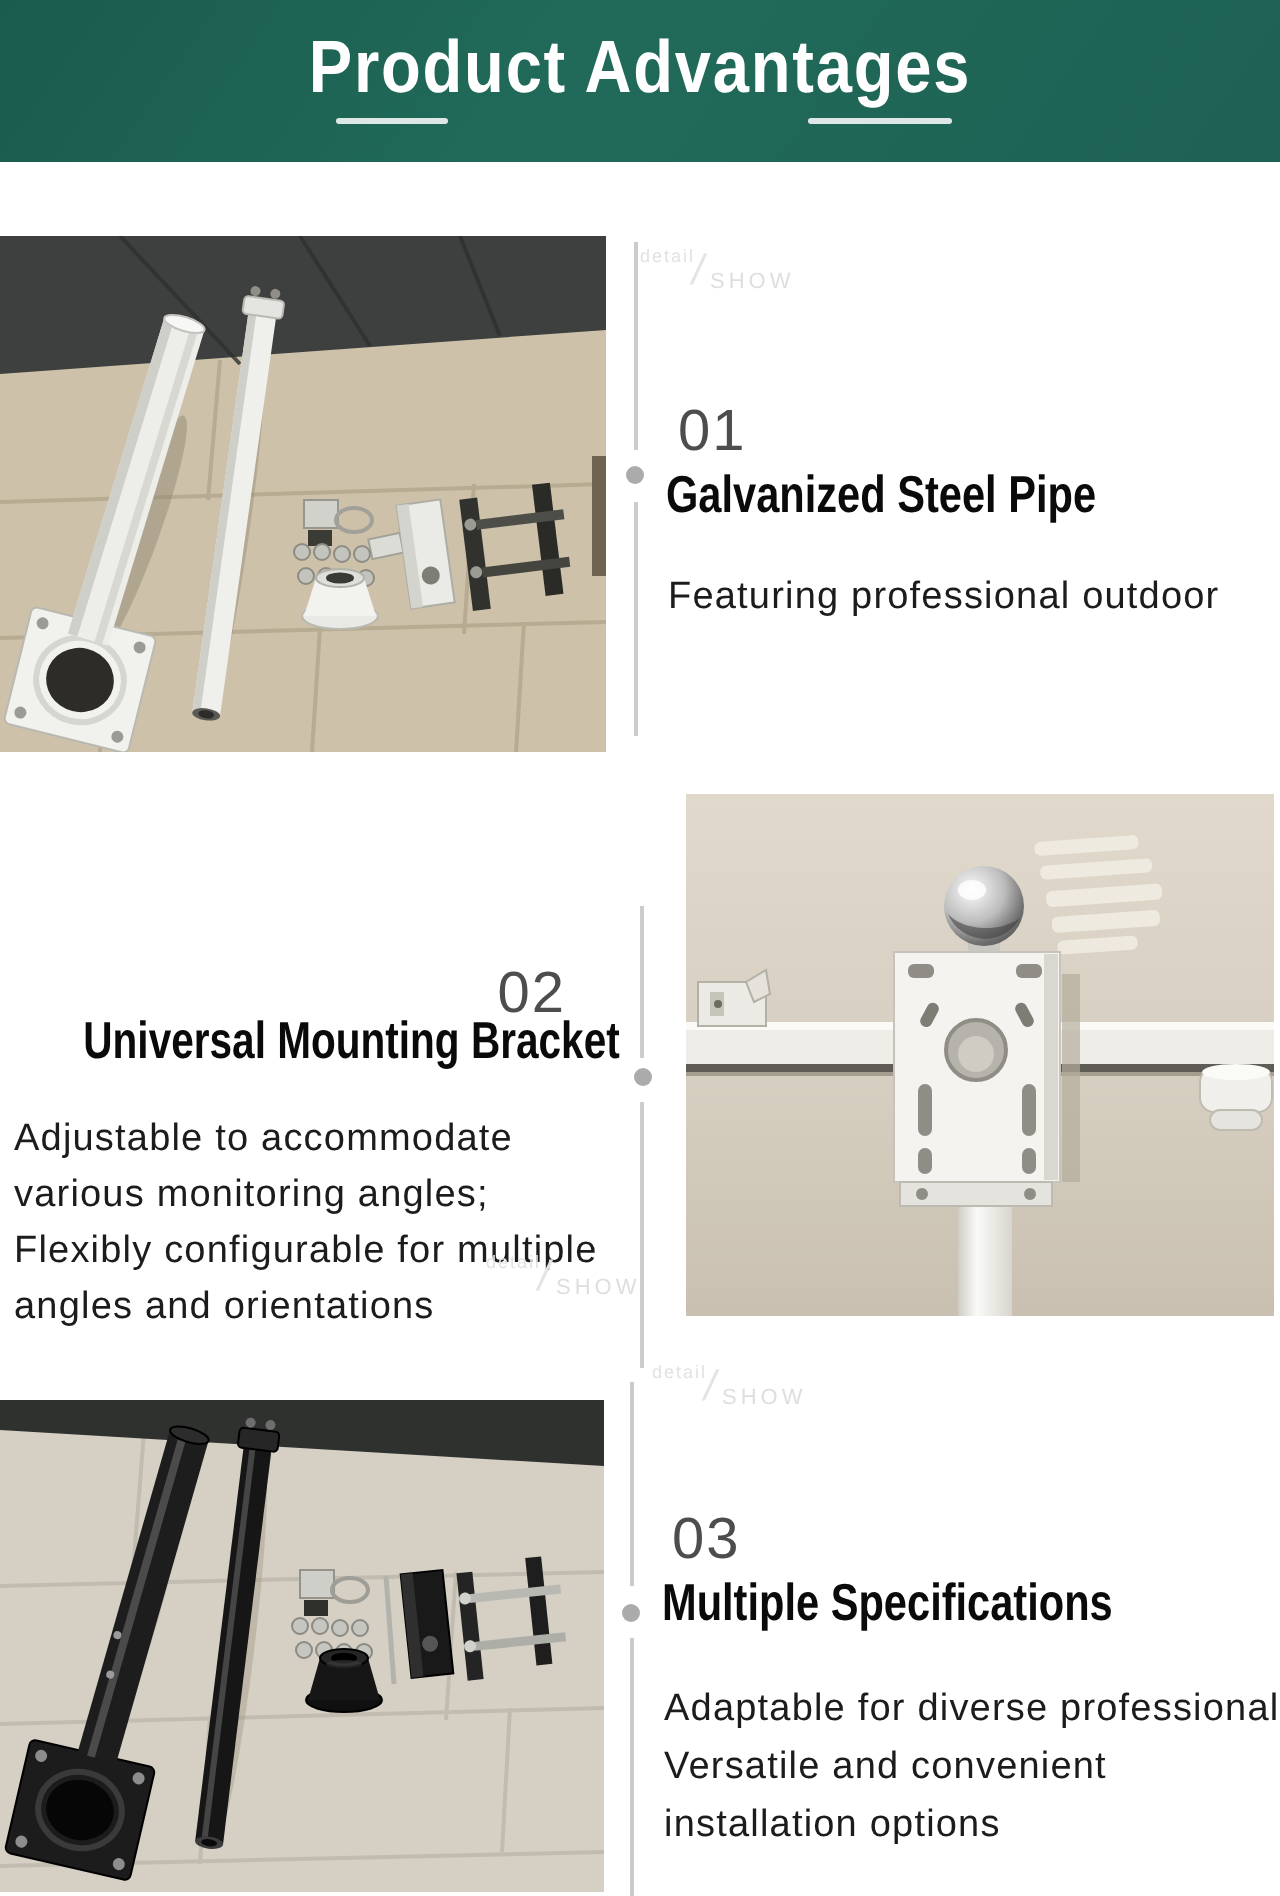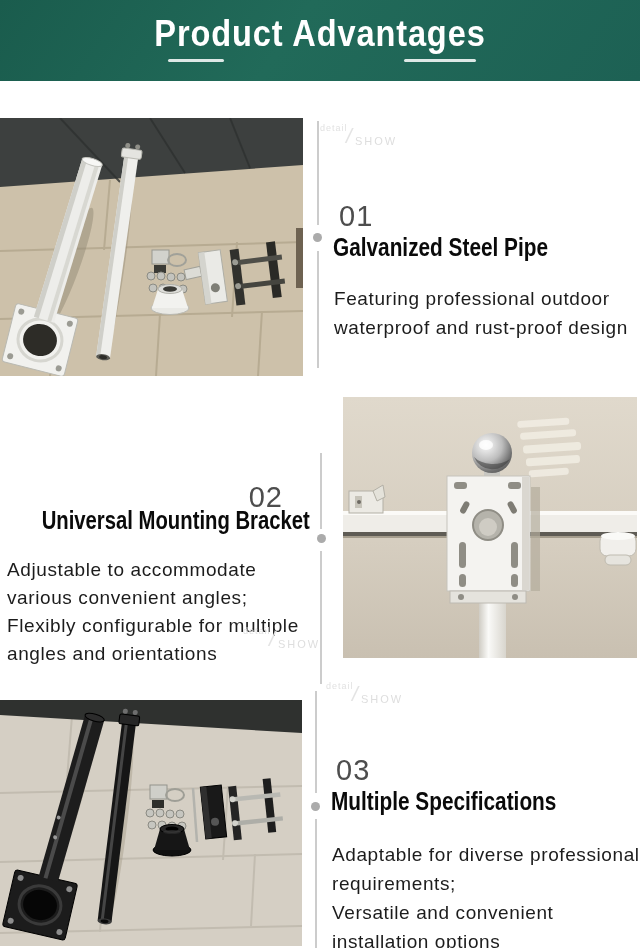"waterproof and rust-proof design" div.line { html: <div>waterproof and rust-proof design</div> -> none }
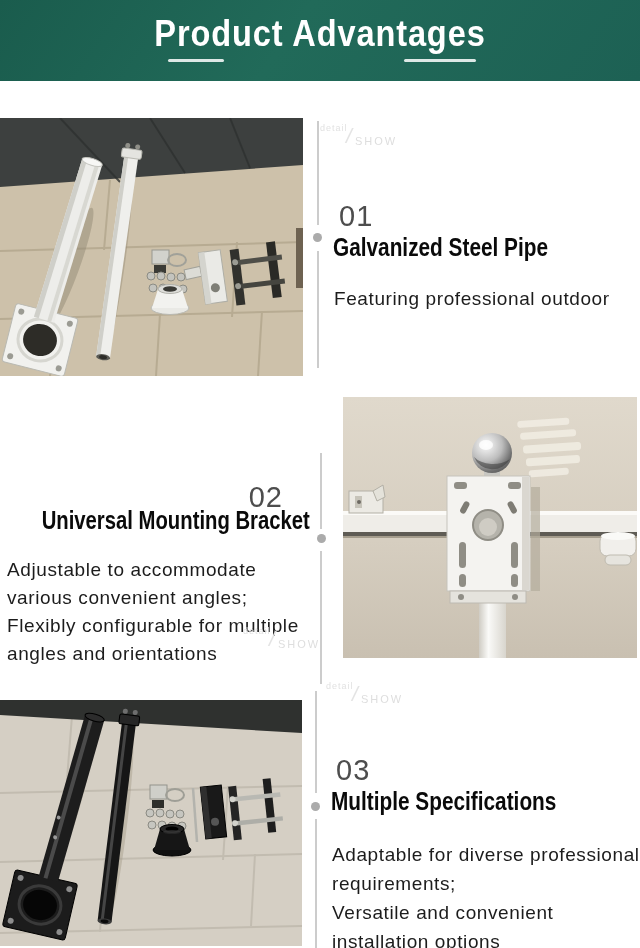"various convenient angles;" div.line { text: convenient -> monitoring }
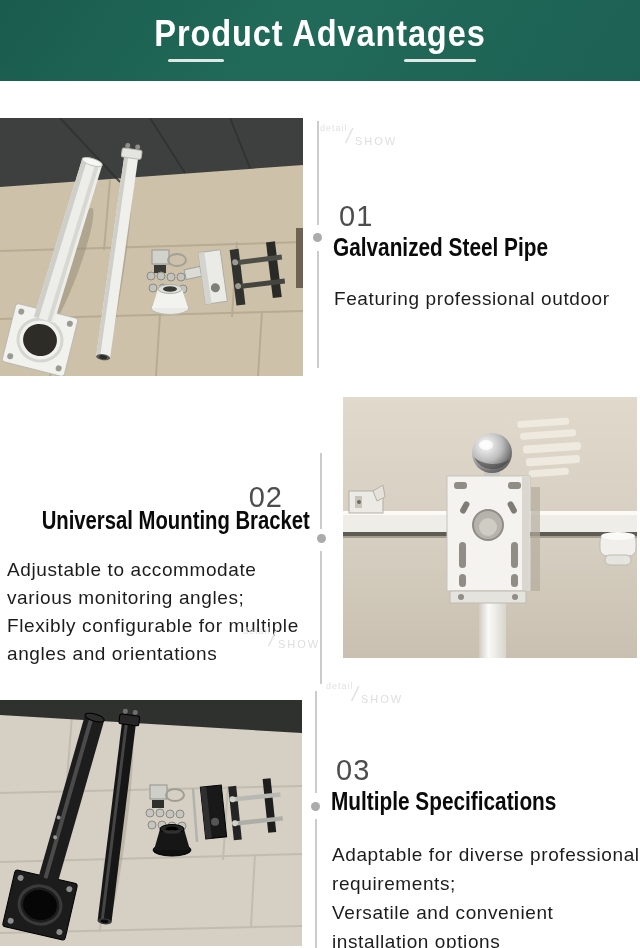"requirements;" div.line { html: <div>requirements;</div> -> none }
